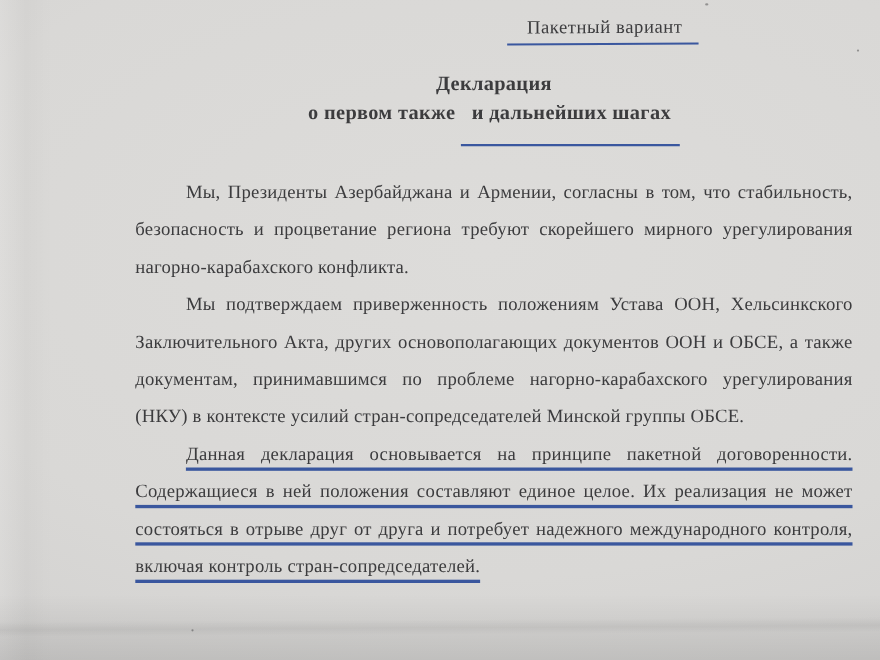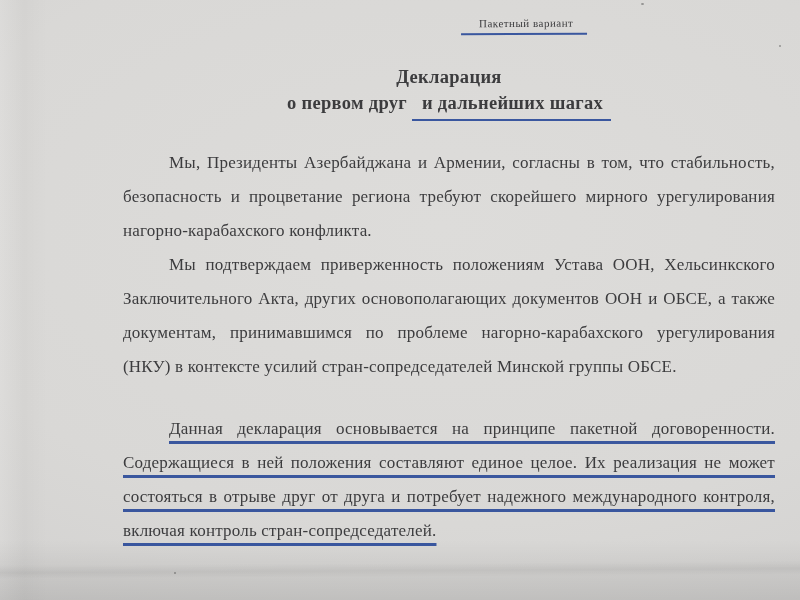"Пакетный вариант" .corner-label { font-size: 11px -> 17px }
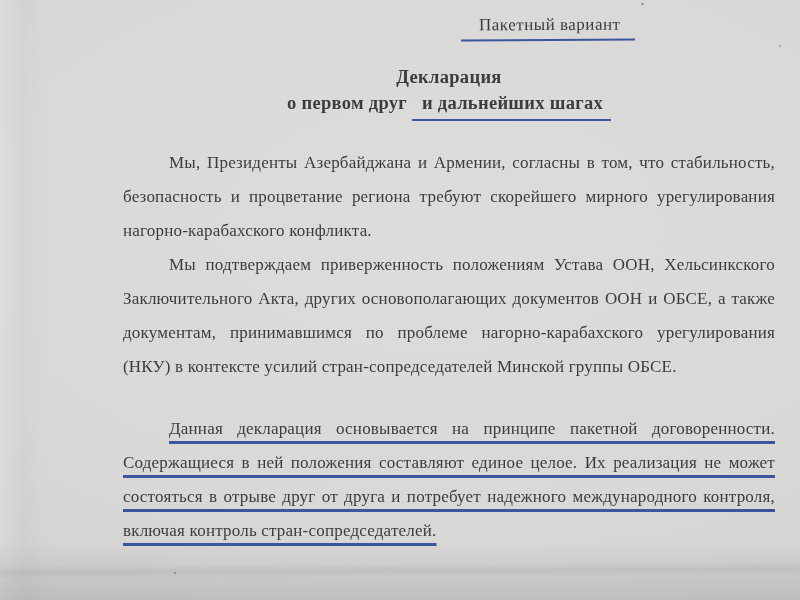"о первом друг" span { text: друг -> также }
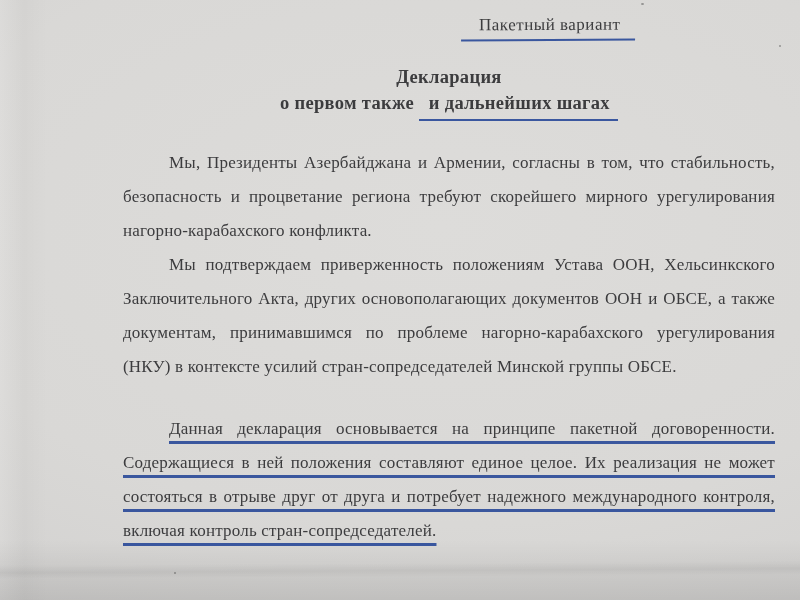"и дальнейших шагах" .pen-underline-block { padding: 0 8px 3px 10px -> 0 8px 15px 10px }
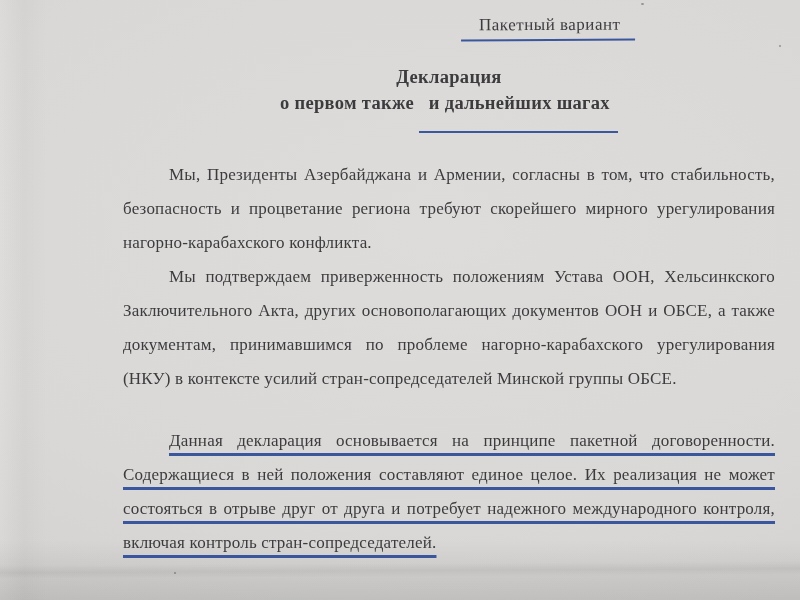"Данная декларация основывается на" .pen-underlined { margin-top: 28px -> none }
